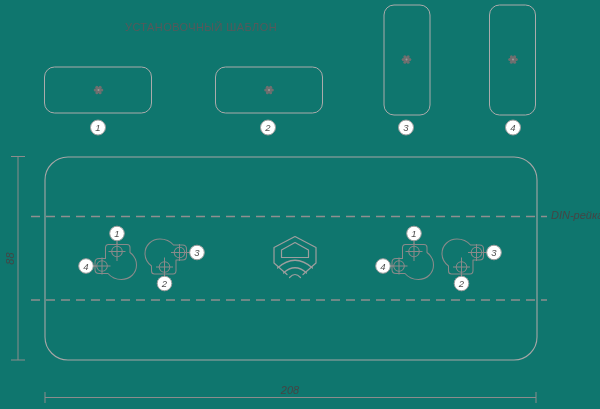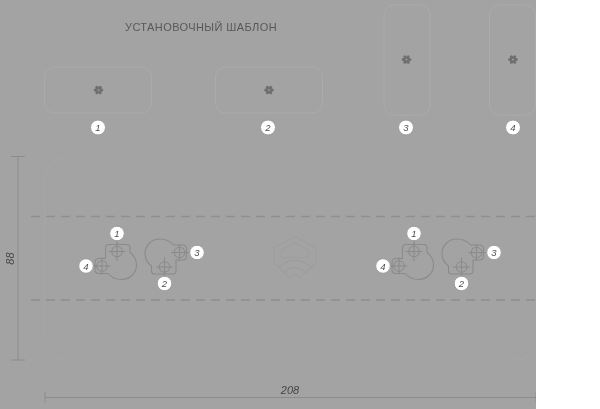"УСТАНОВОЧНЫЙ ШАБЛОН" .canvas { background: #a3a3a3 -> #0f766e; width: 536px -> 600px }
